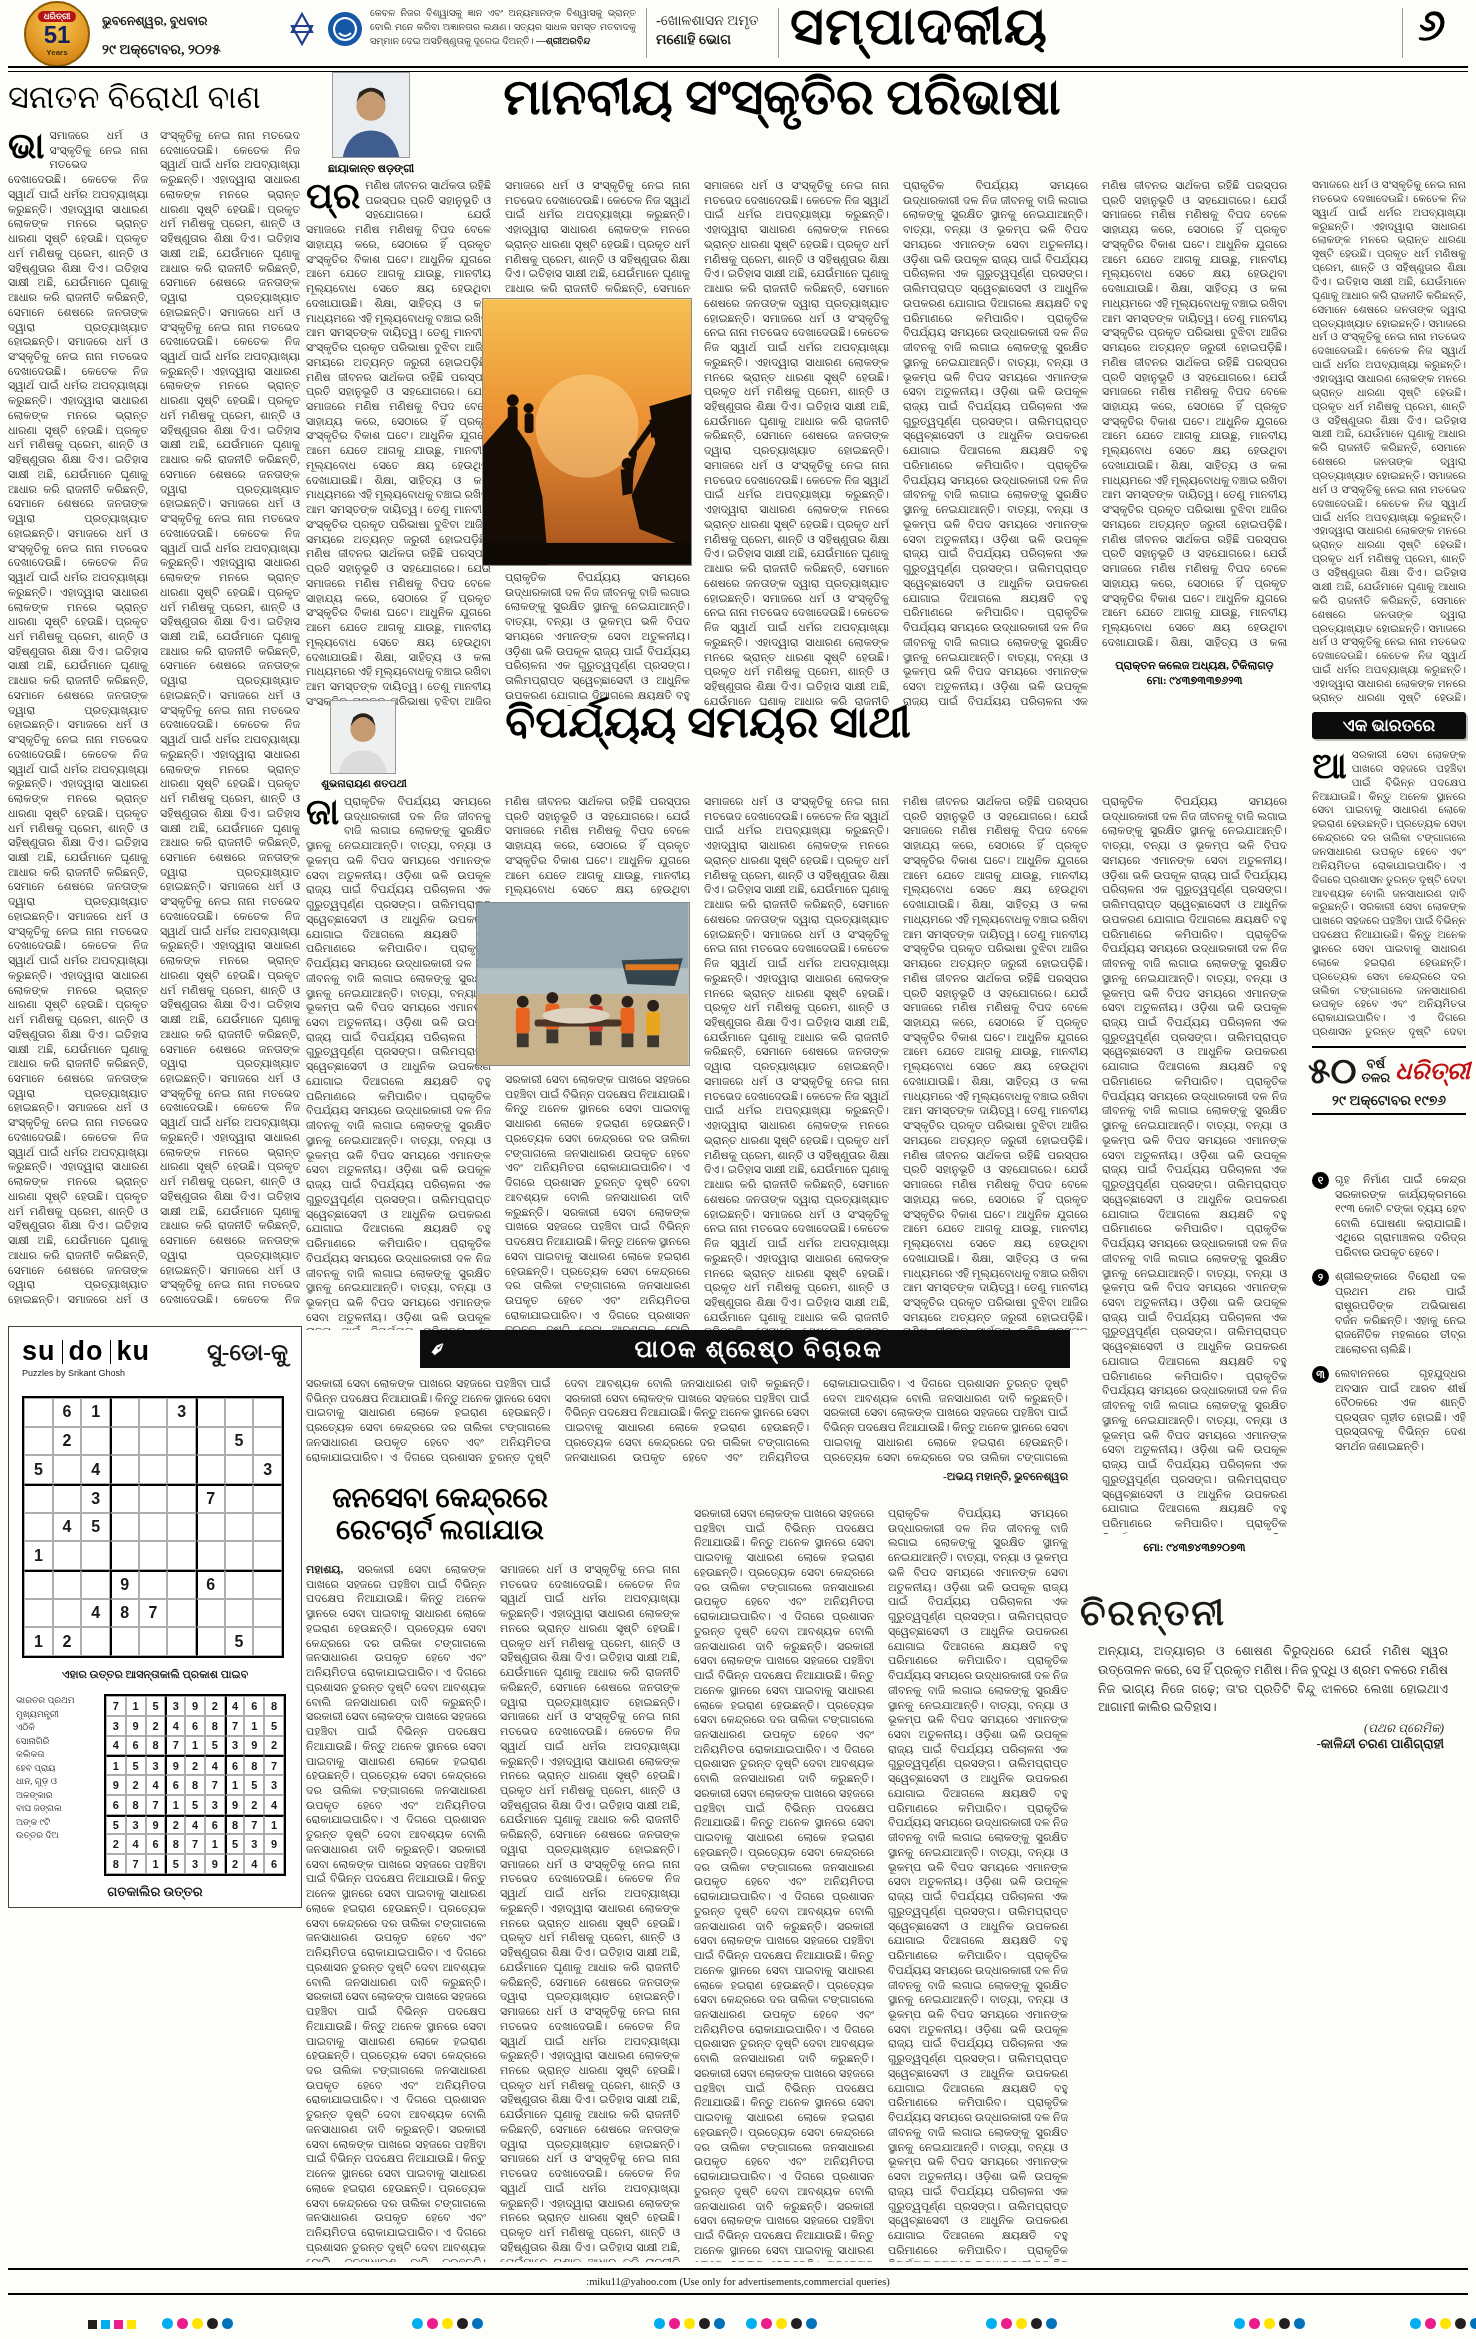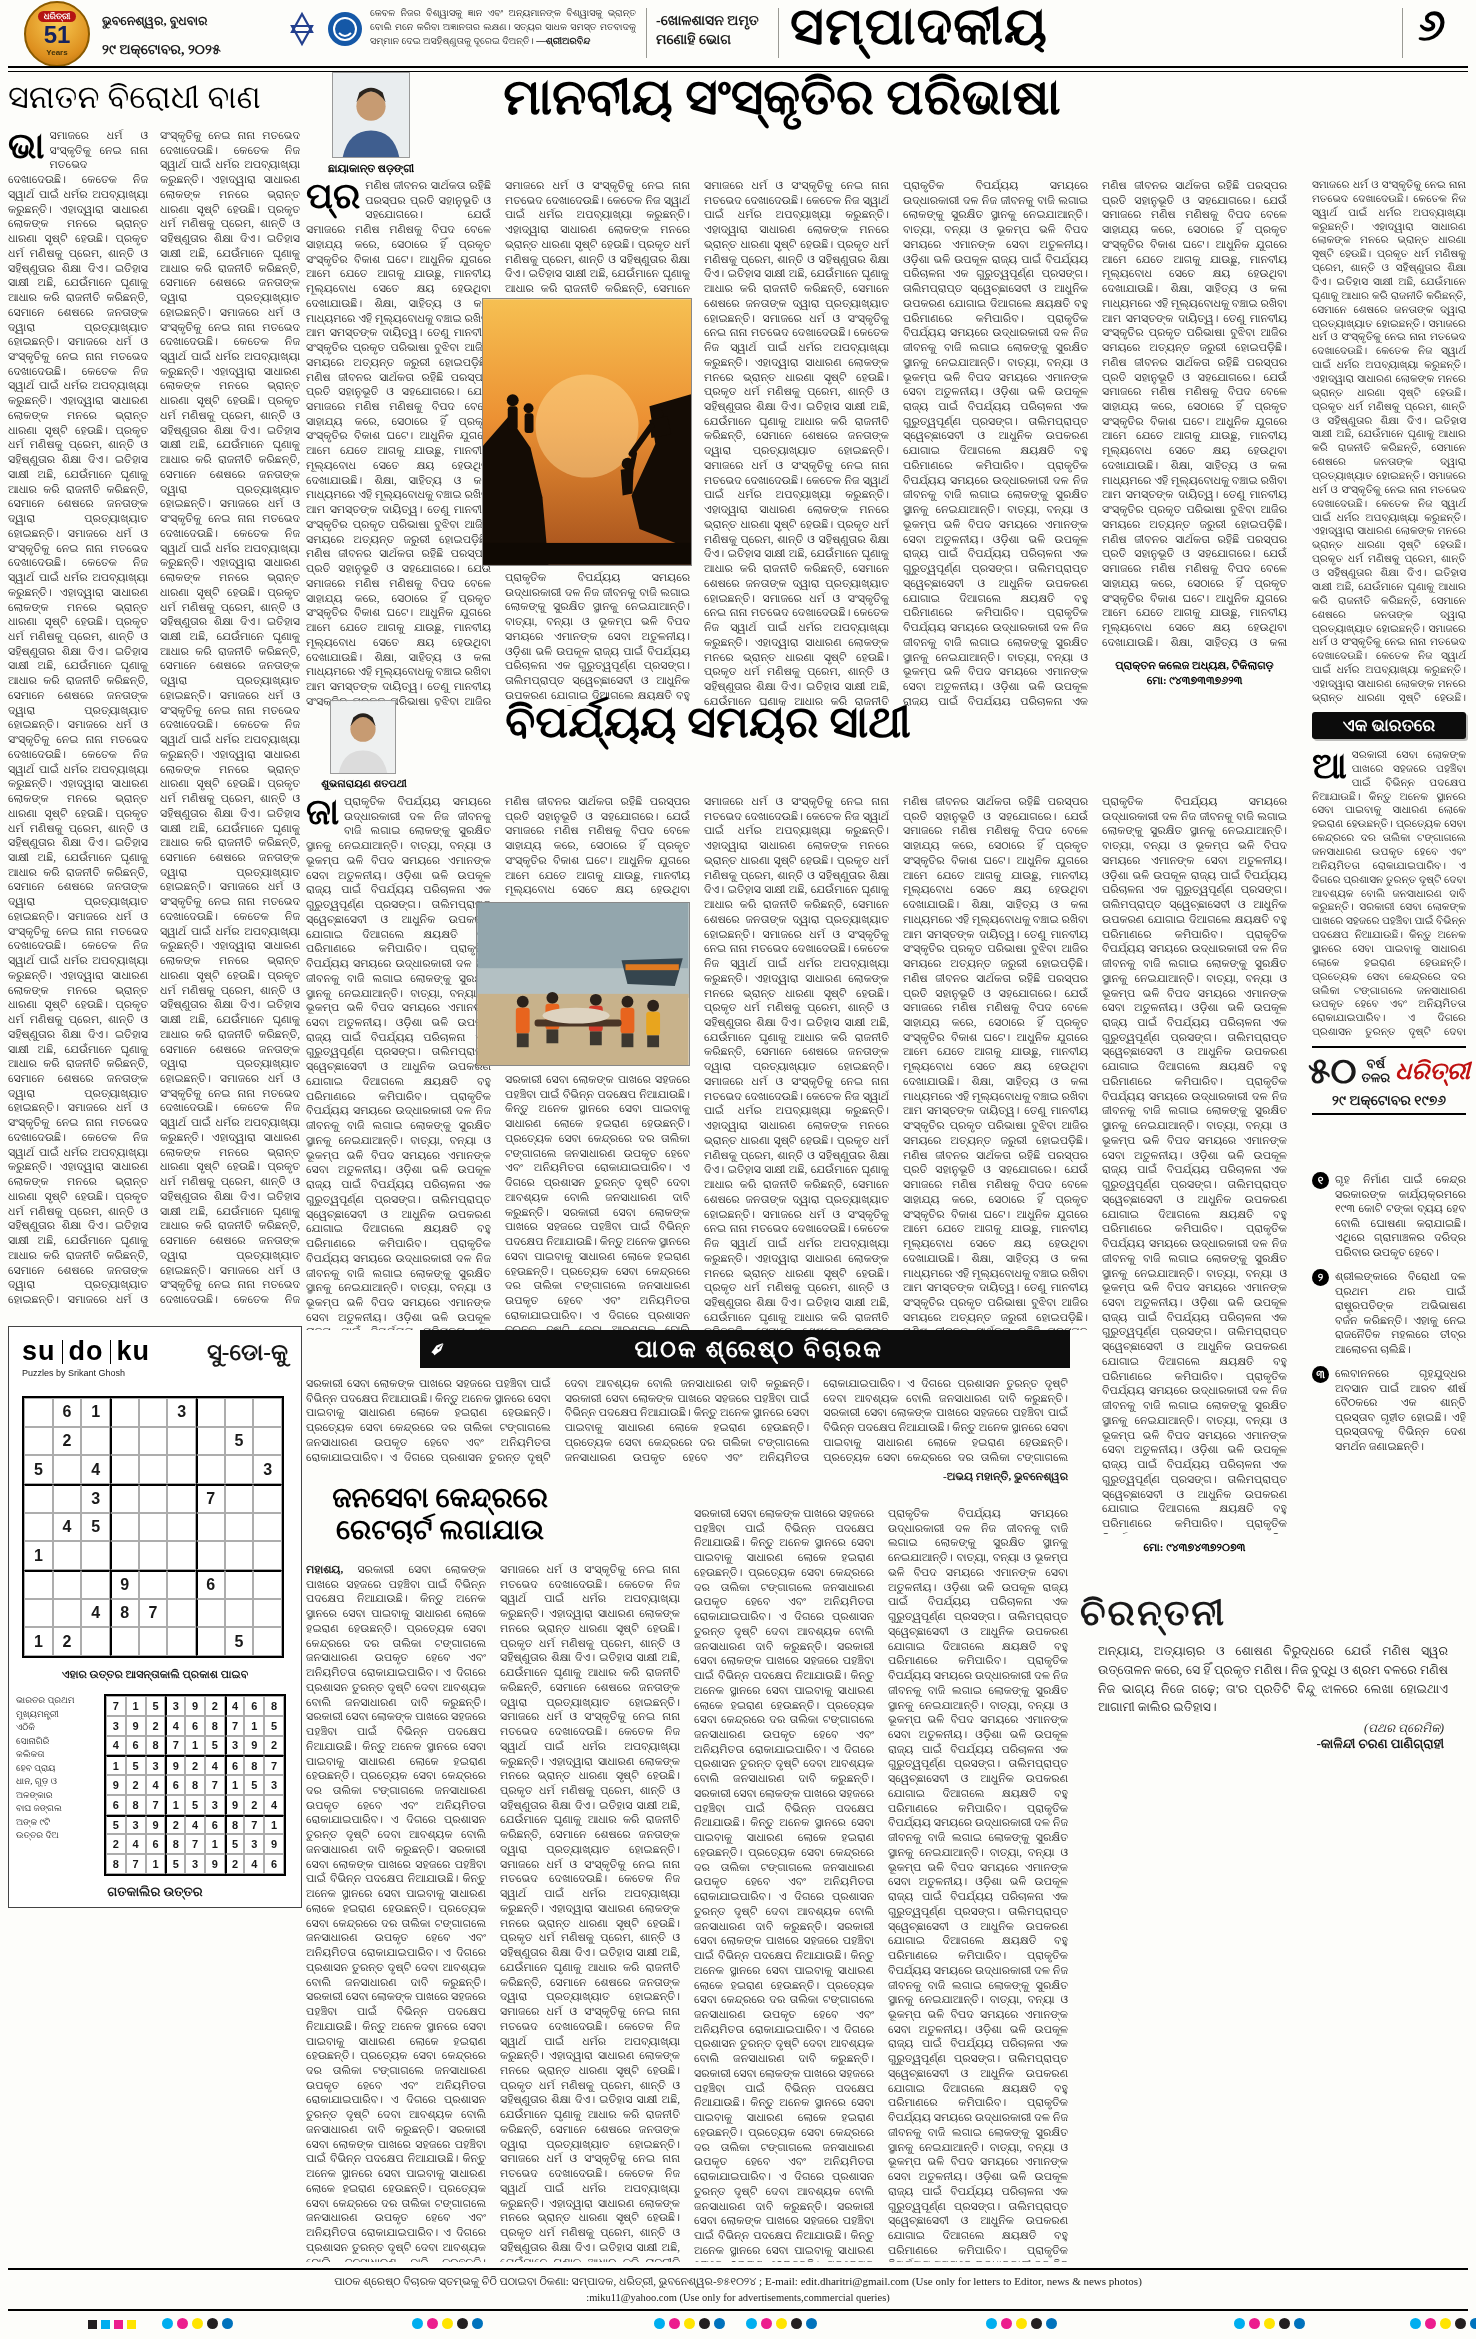"-ଖୋଳଶାସନ ଅମୃତ" div { font-weight: bold -> normal }
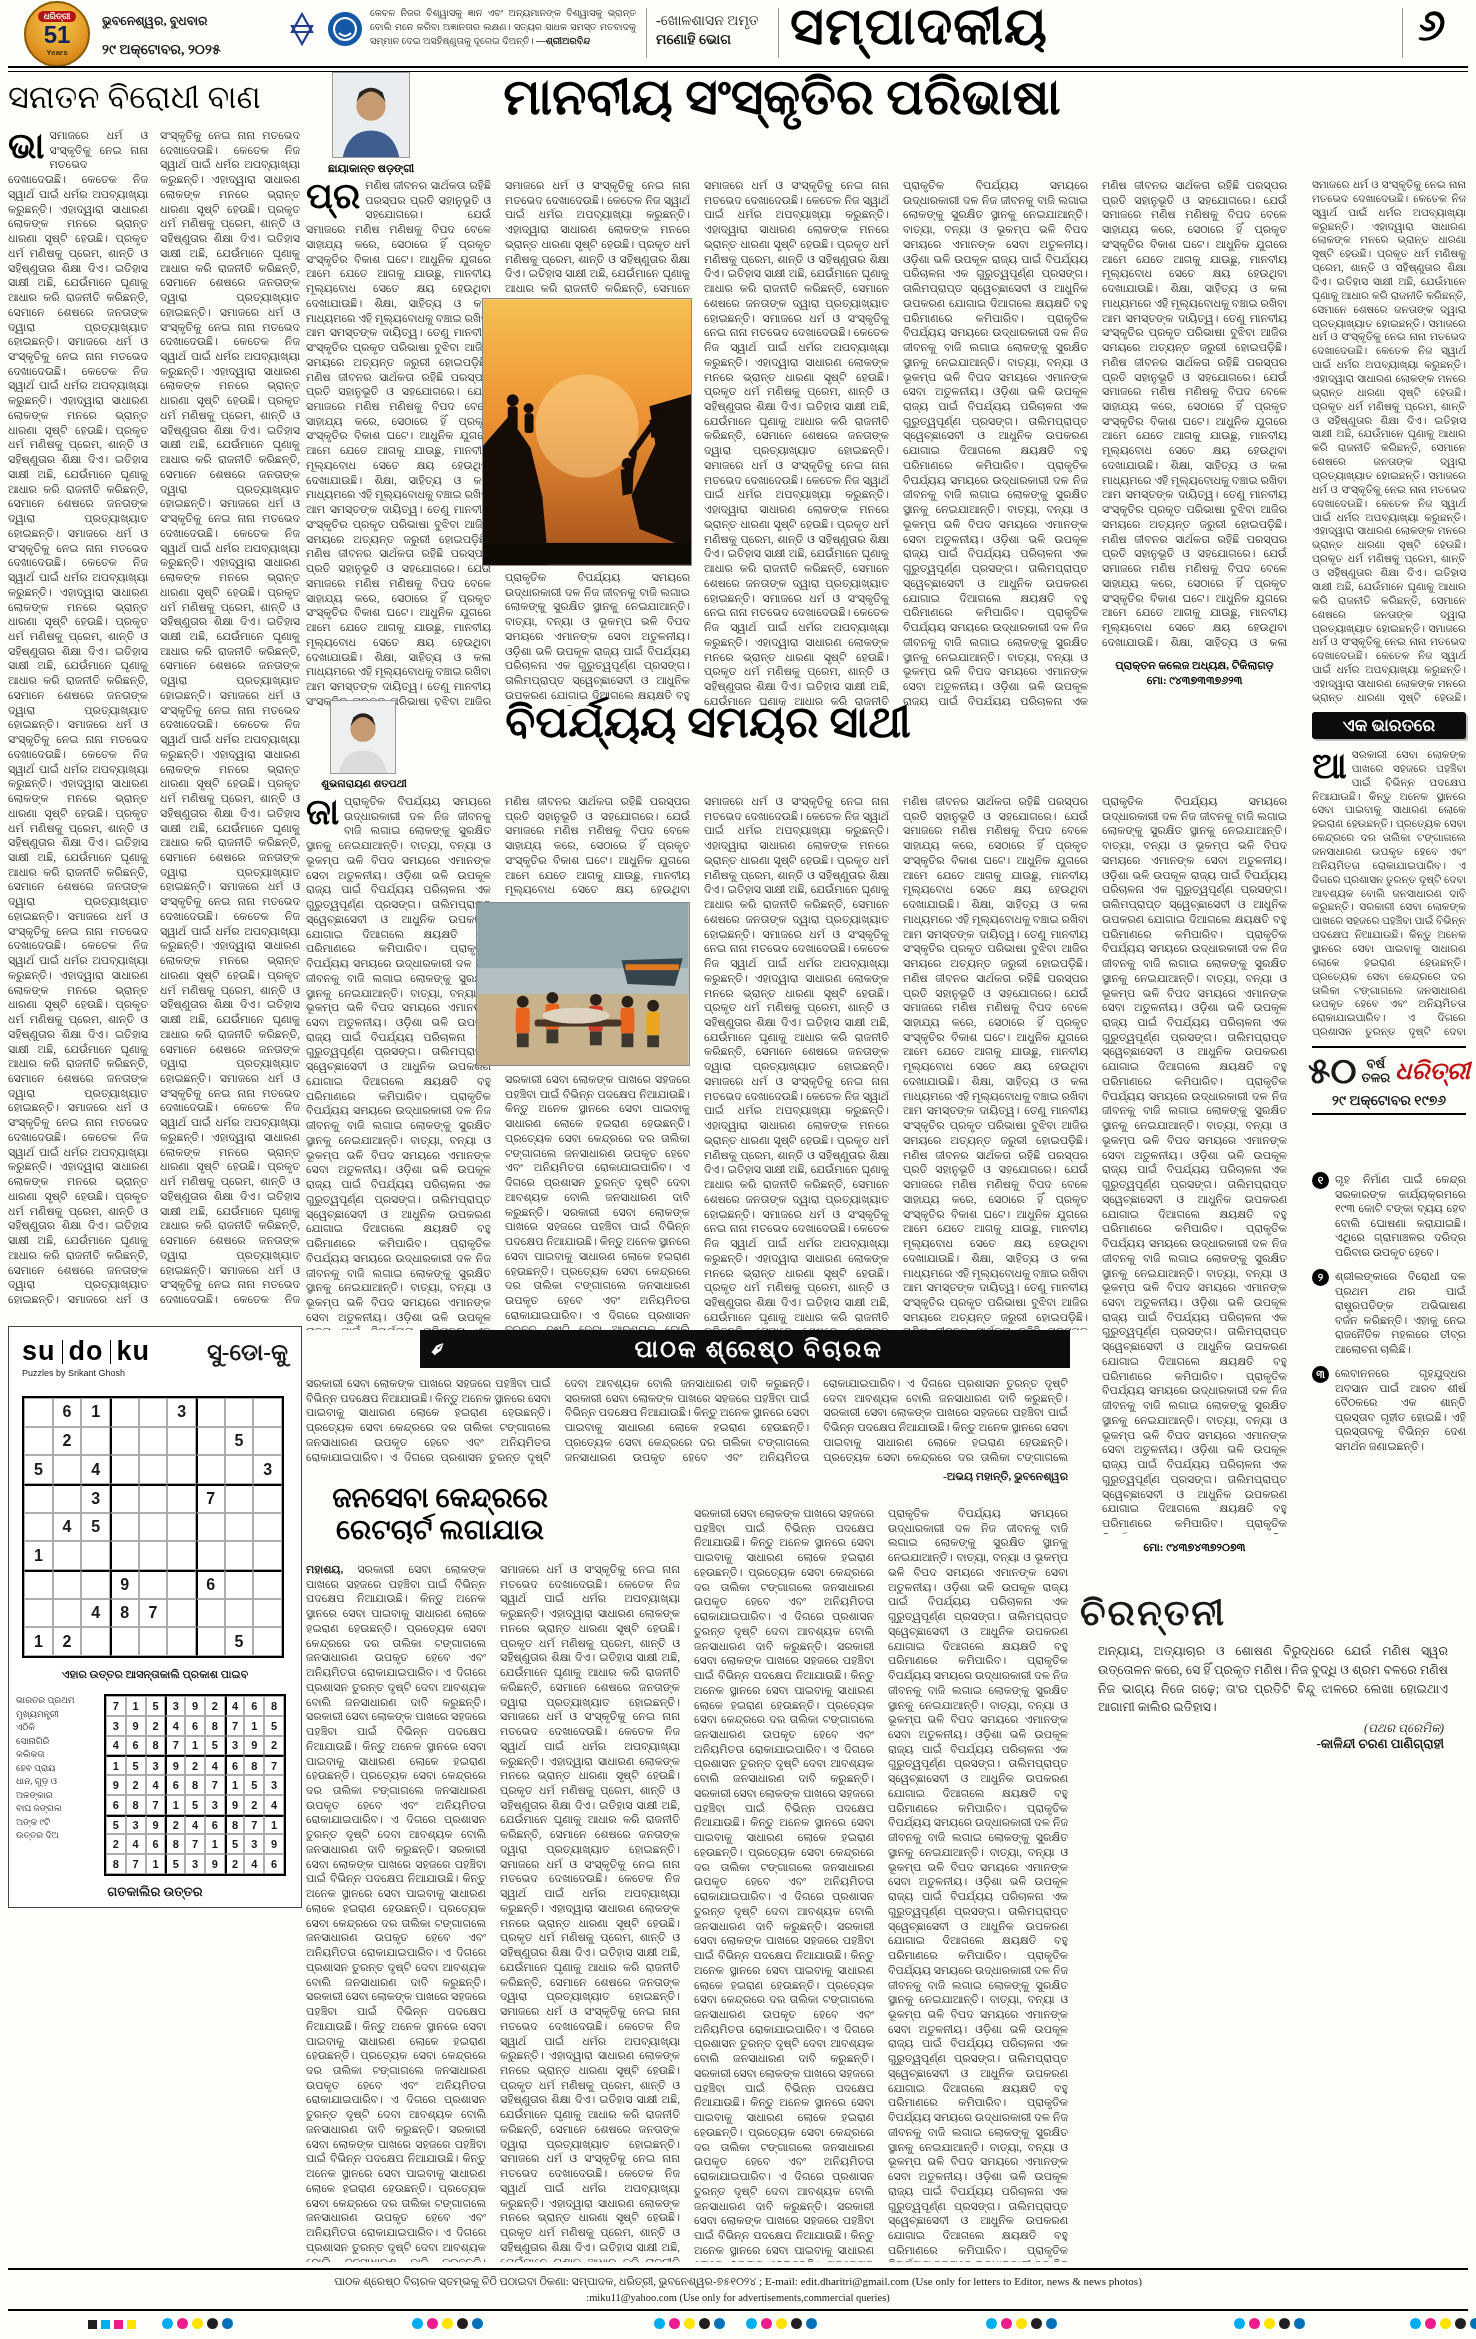"ପାଠକ ଶ୍ରେଷ୍ଠ ବିଚାରକ ସ୍ତମ୍ଭକୁ ଚିଠି" div { html: <div>ପାଠକ ଶ୍ରେଷ୍ଠ ବିଚାରକ ସ୍ତମ୍ଭକୁ ଚିଠି ପଠାଇବା ଠିକଣା: ସମ୍ପାଦକ, ଧରିତ୍ରୀ, ଭୁବନେଶ୍ୱର-୭୫୧୦୨୪ ; E-mail: edit.dharitri@gmail.com (Use only for letters to Editor, news &amp; news photos)</div> -> none }
